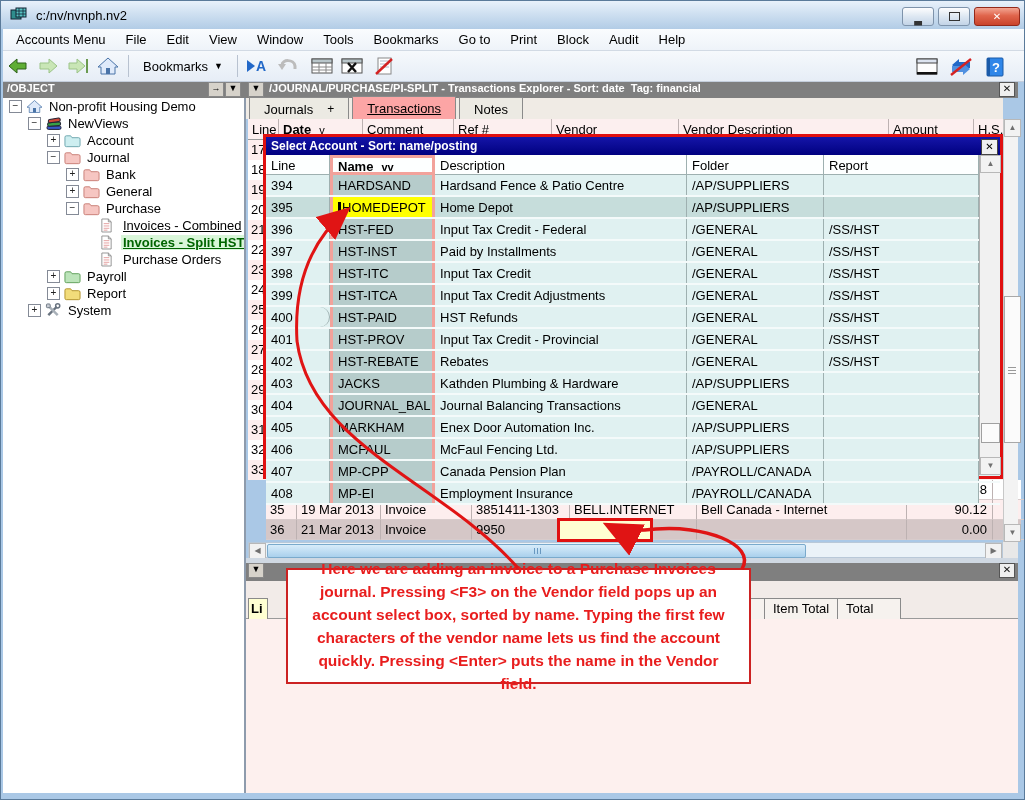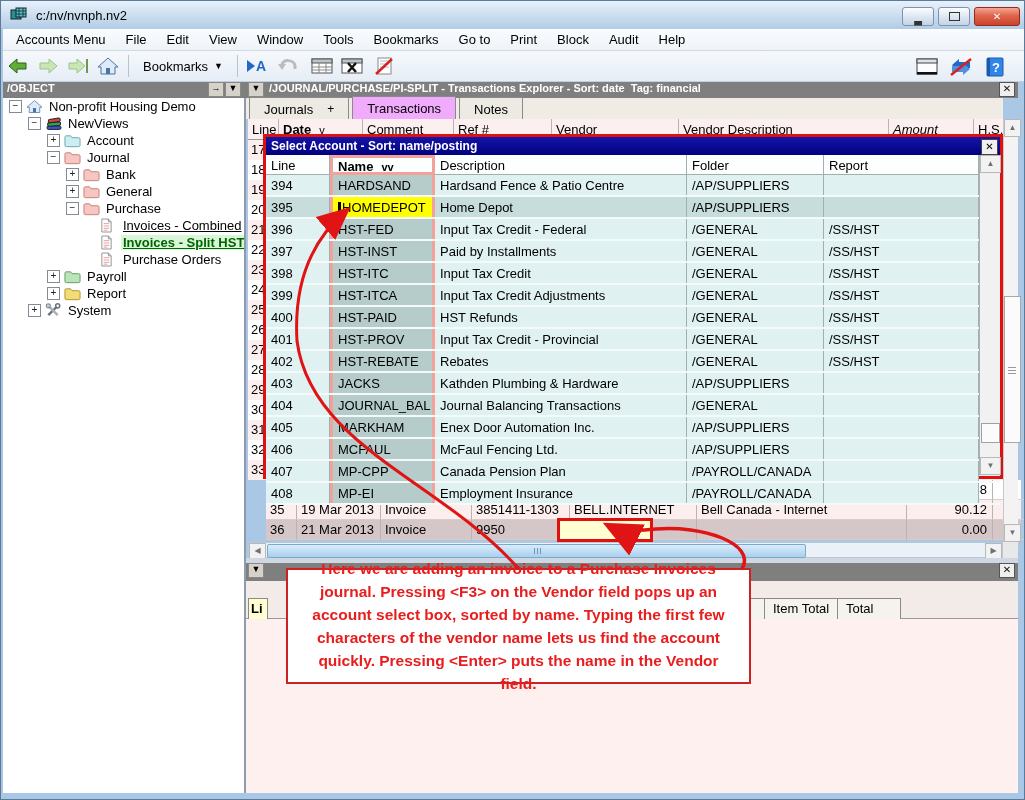"Transactions" .tab.active { background: #f0abfc -> #fca5a5; text-decoration: none -> underline }
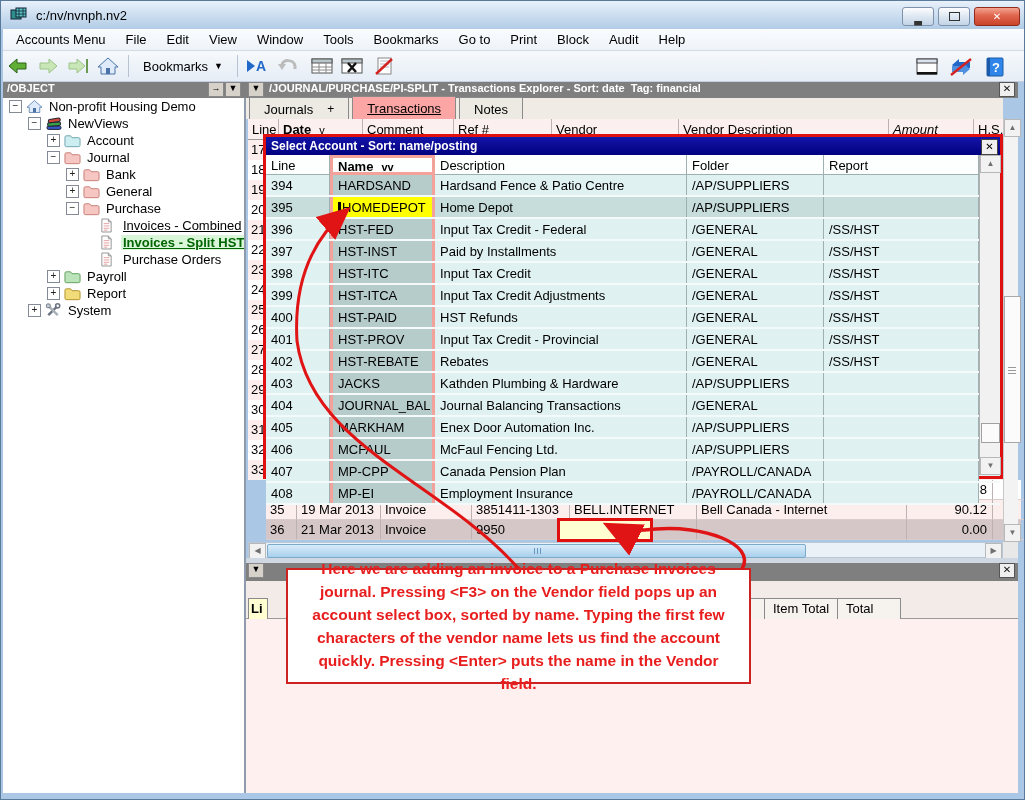"Amount" div.hcell { font-style: italic -> none }
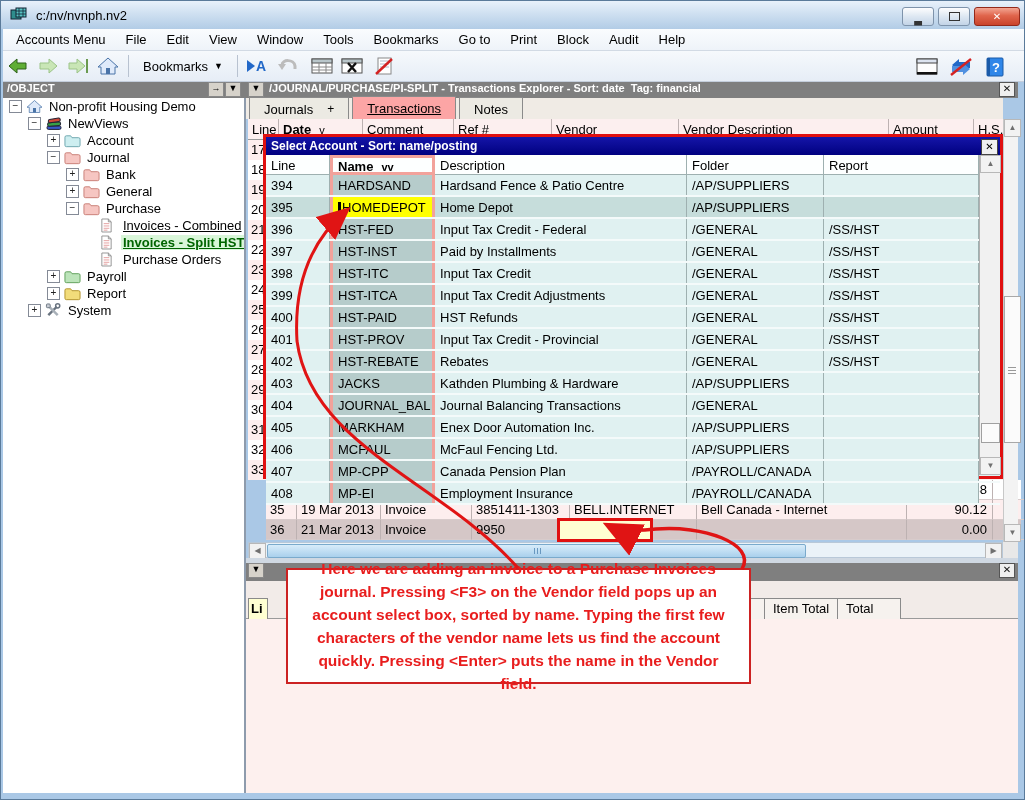"400" div.pz { border-radius: none -> 10px }
